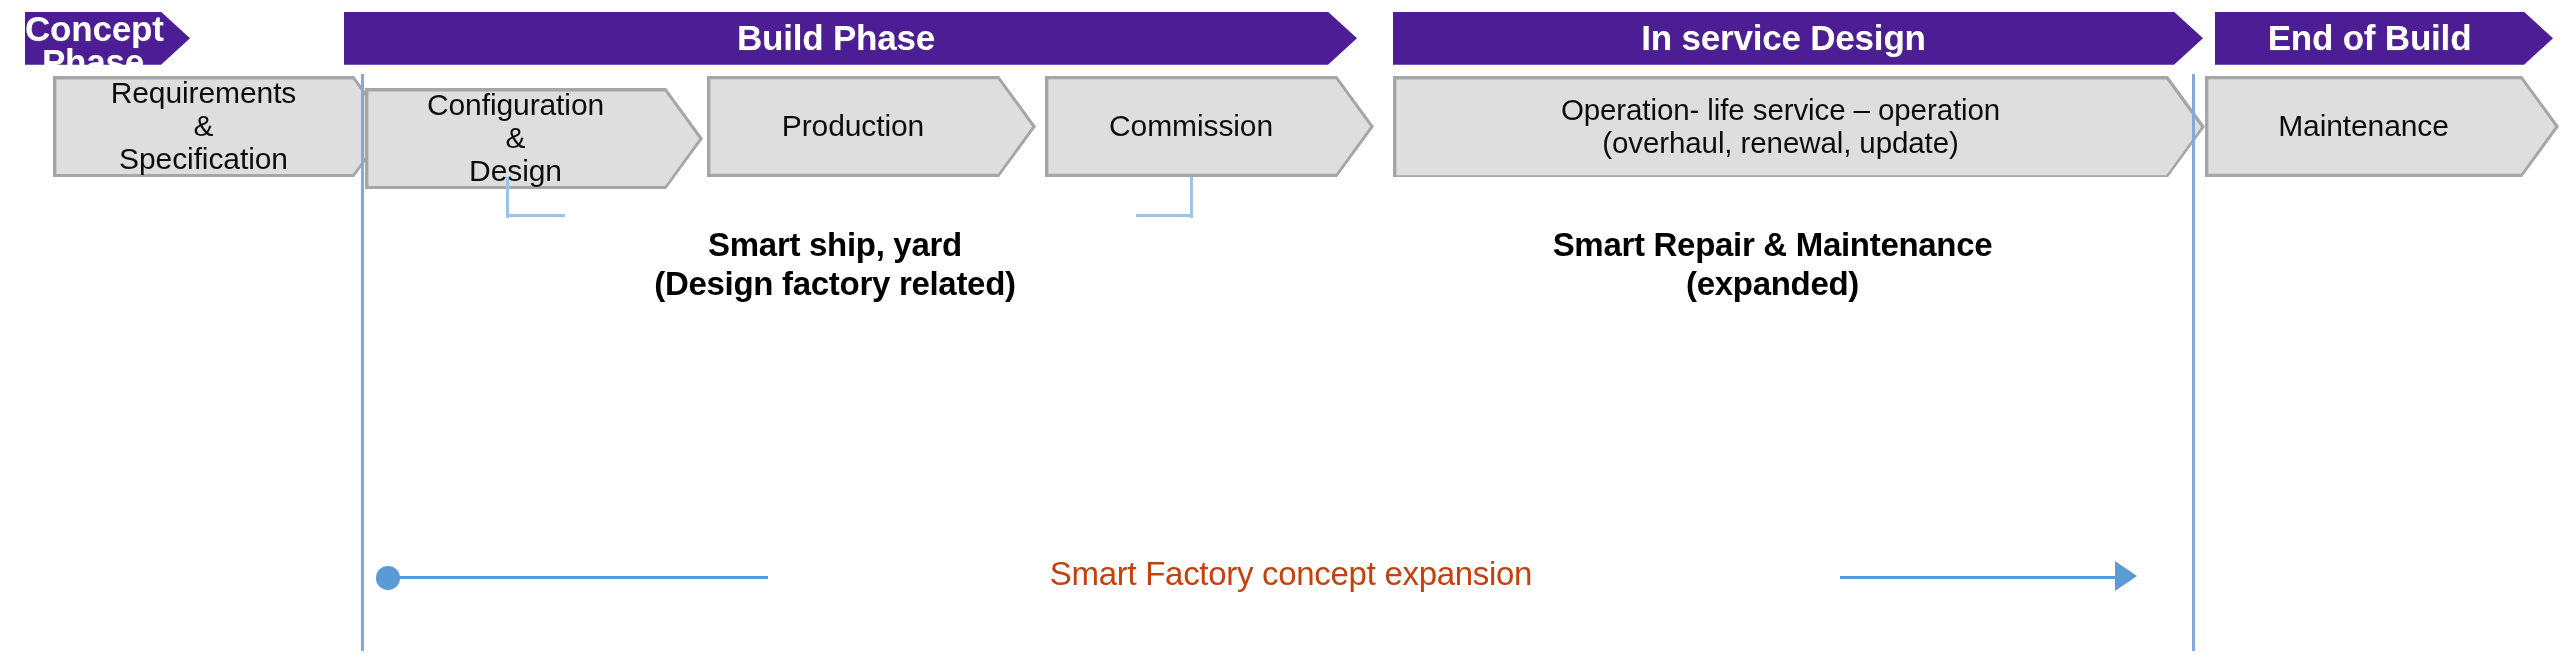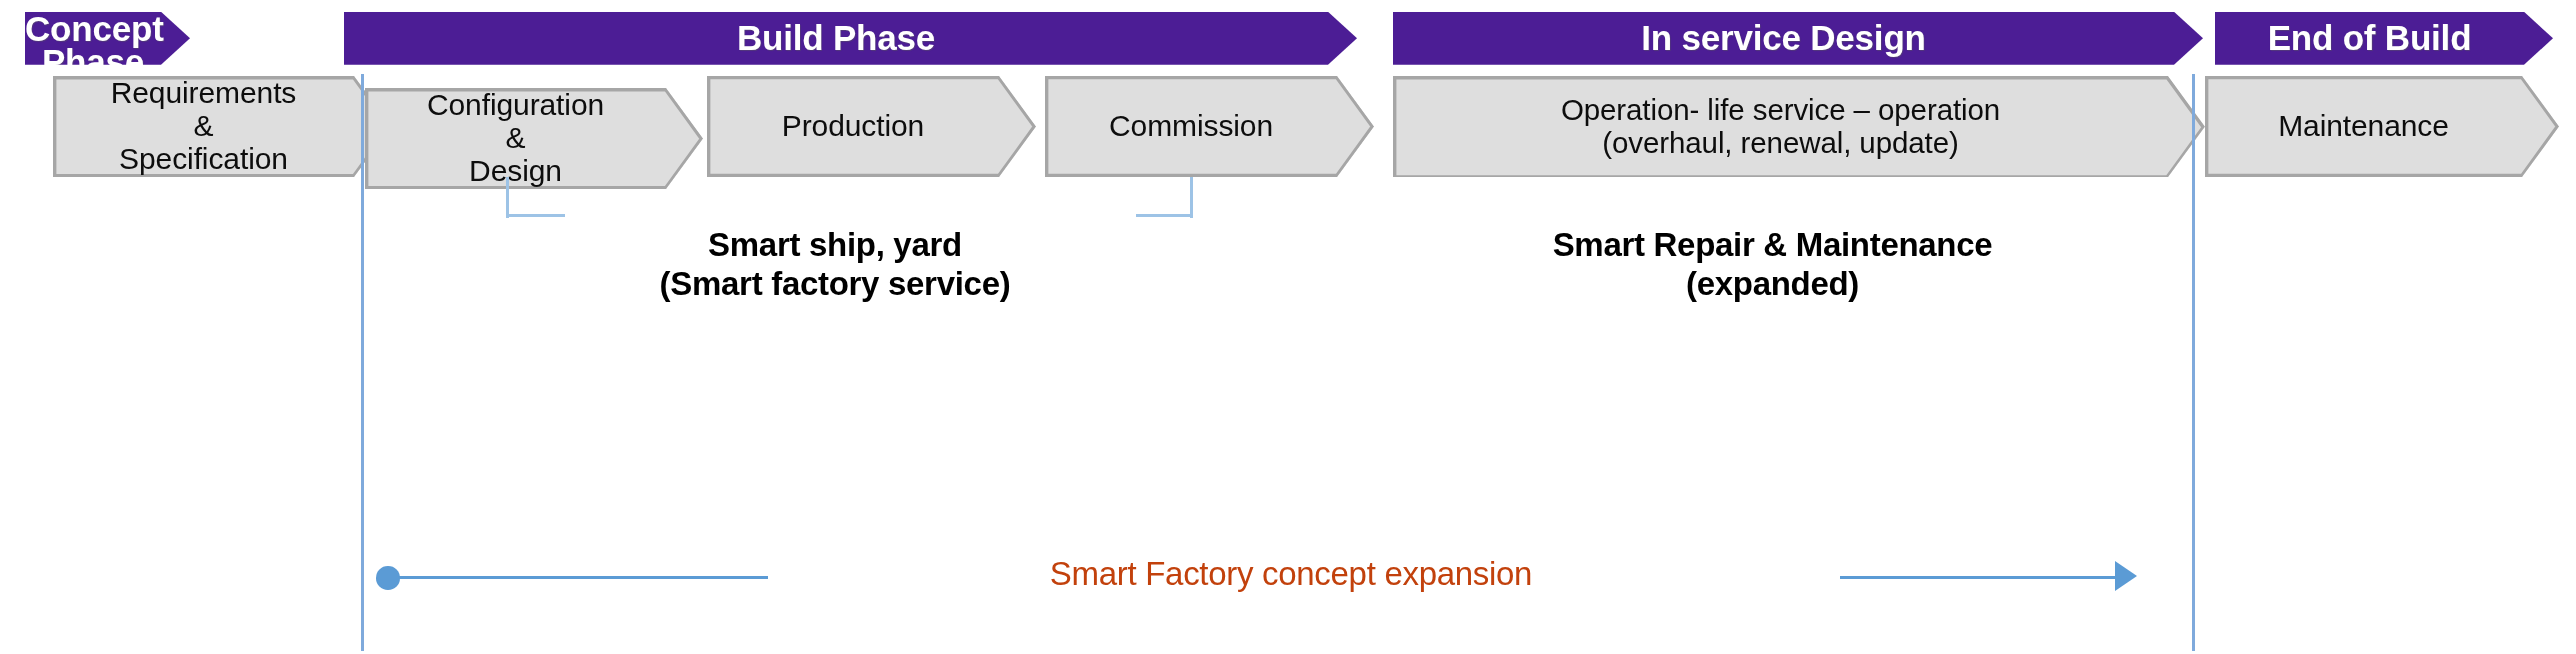"Smart ship, yard" span { text: Smart factory service -> Design factory related }
